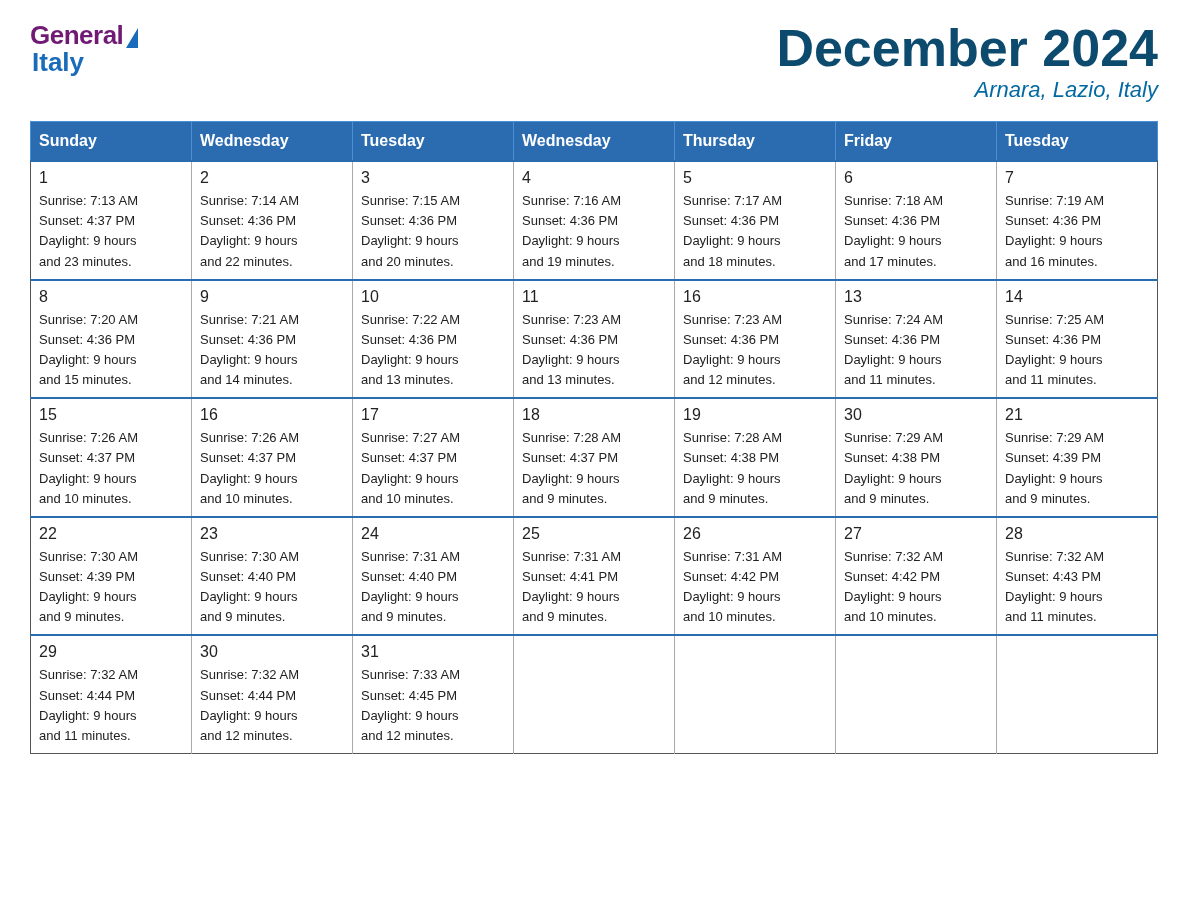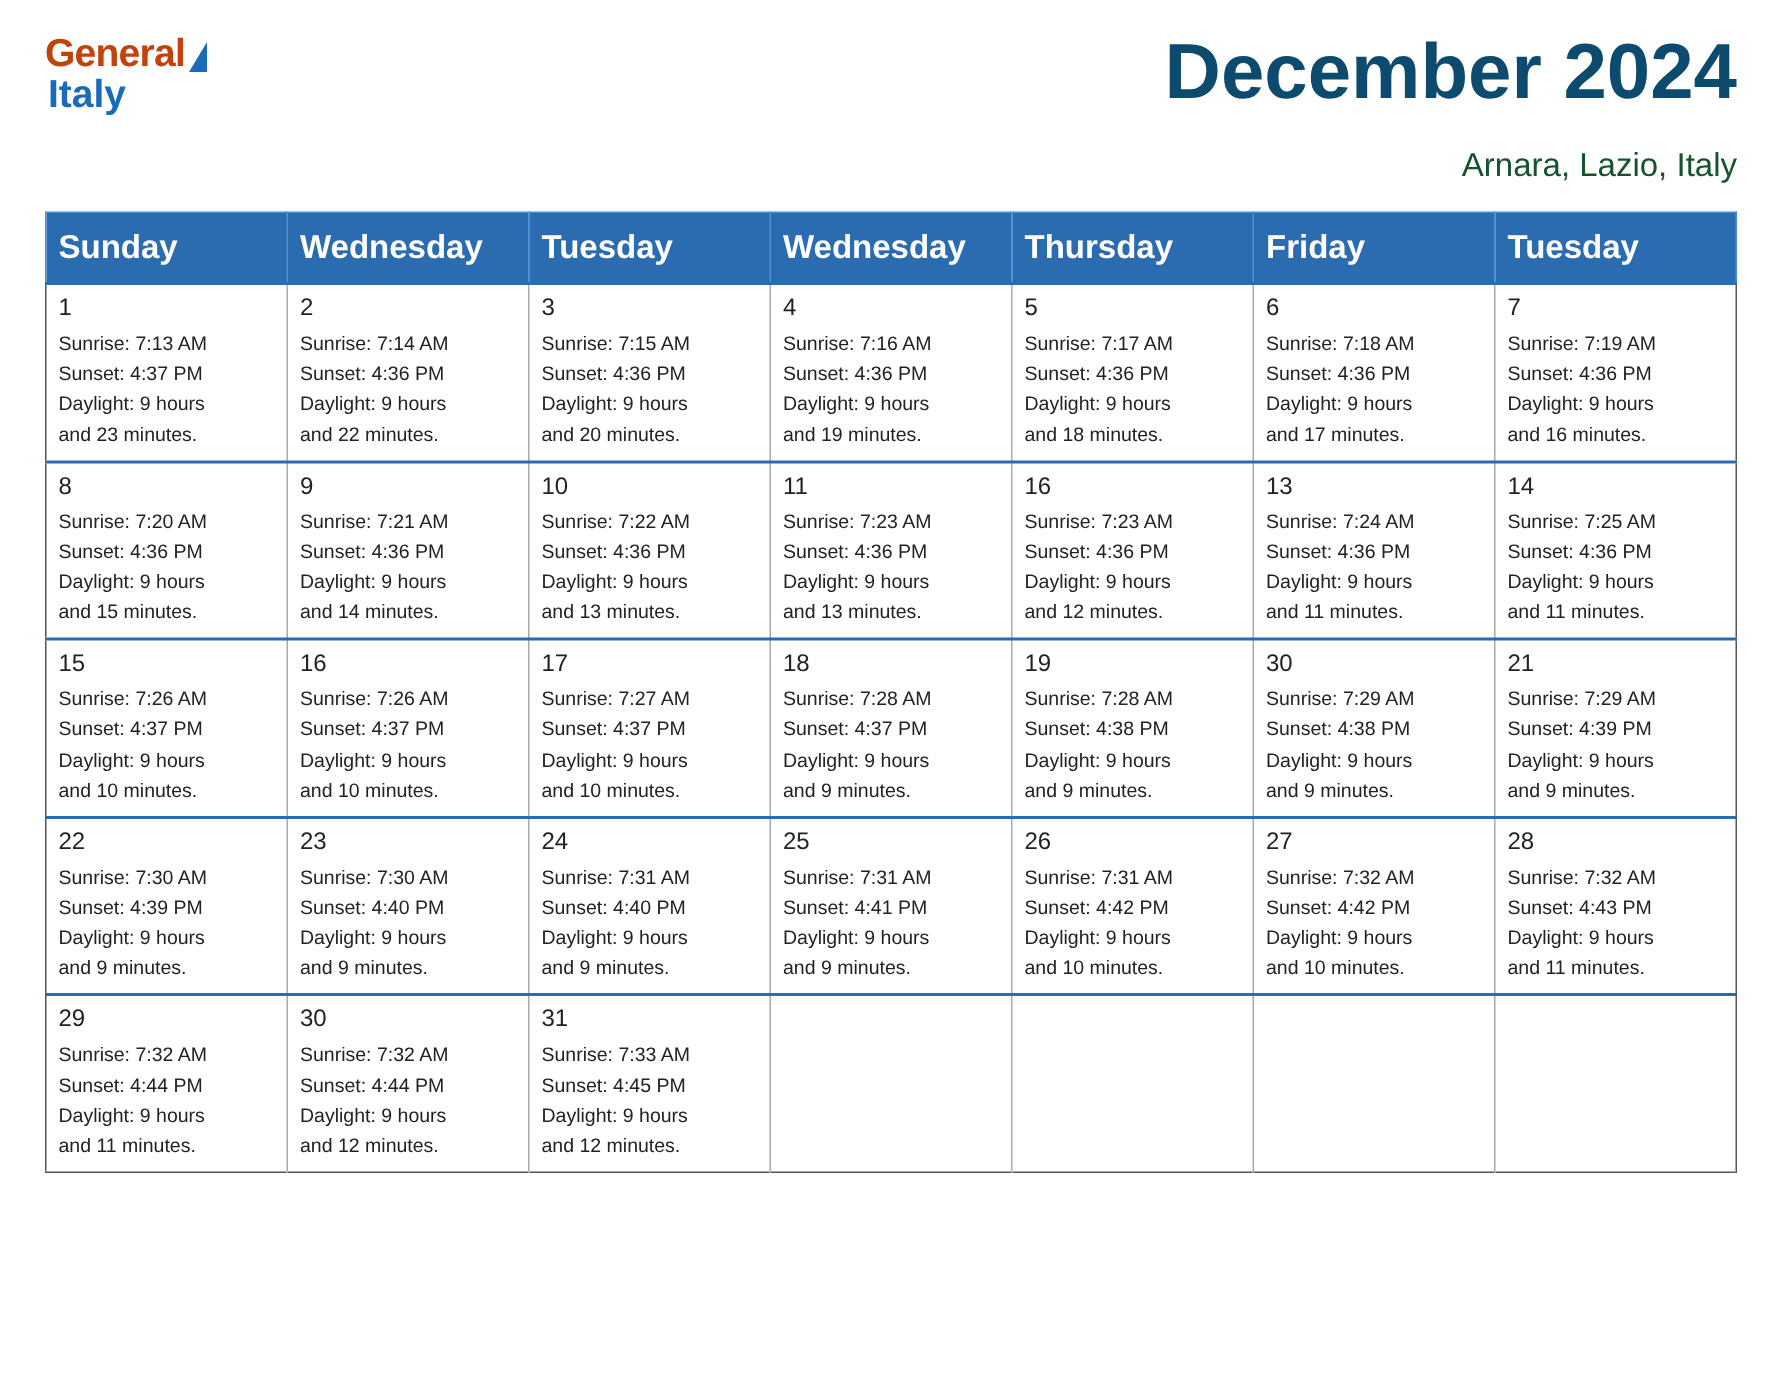"General" .logo-general { color: #c2410c -> #701a75 }
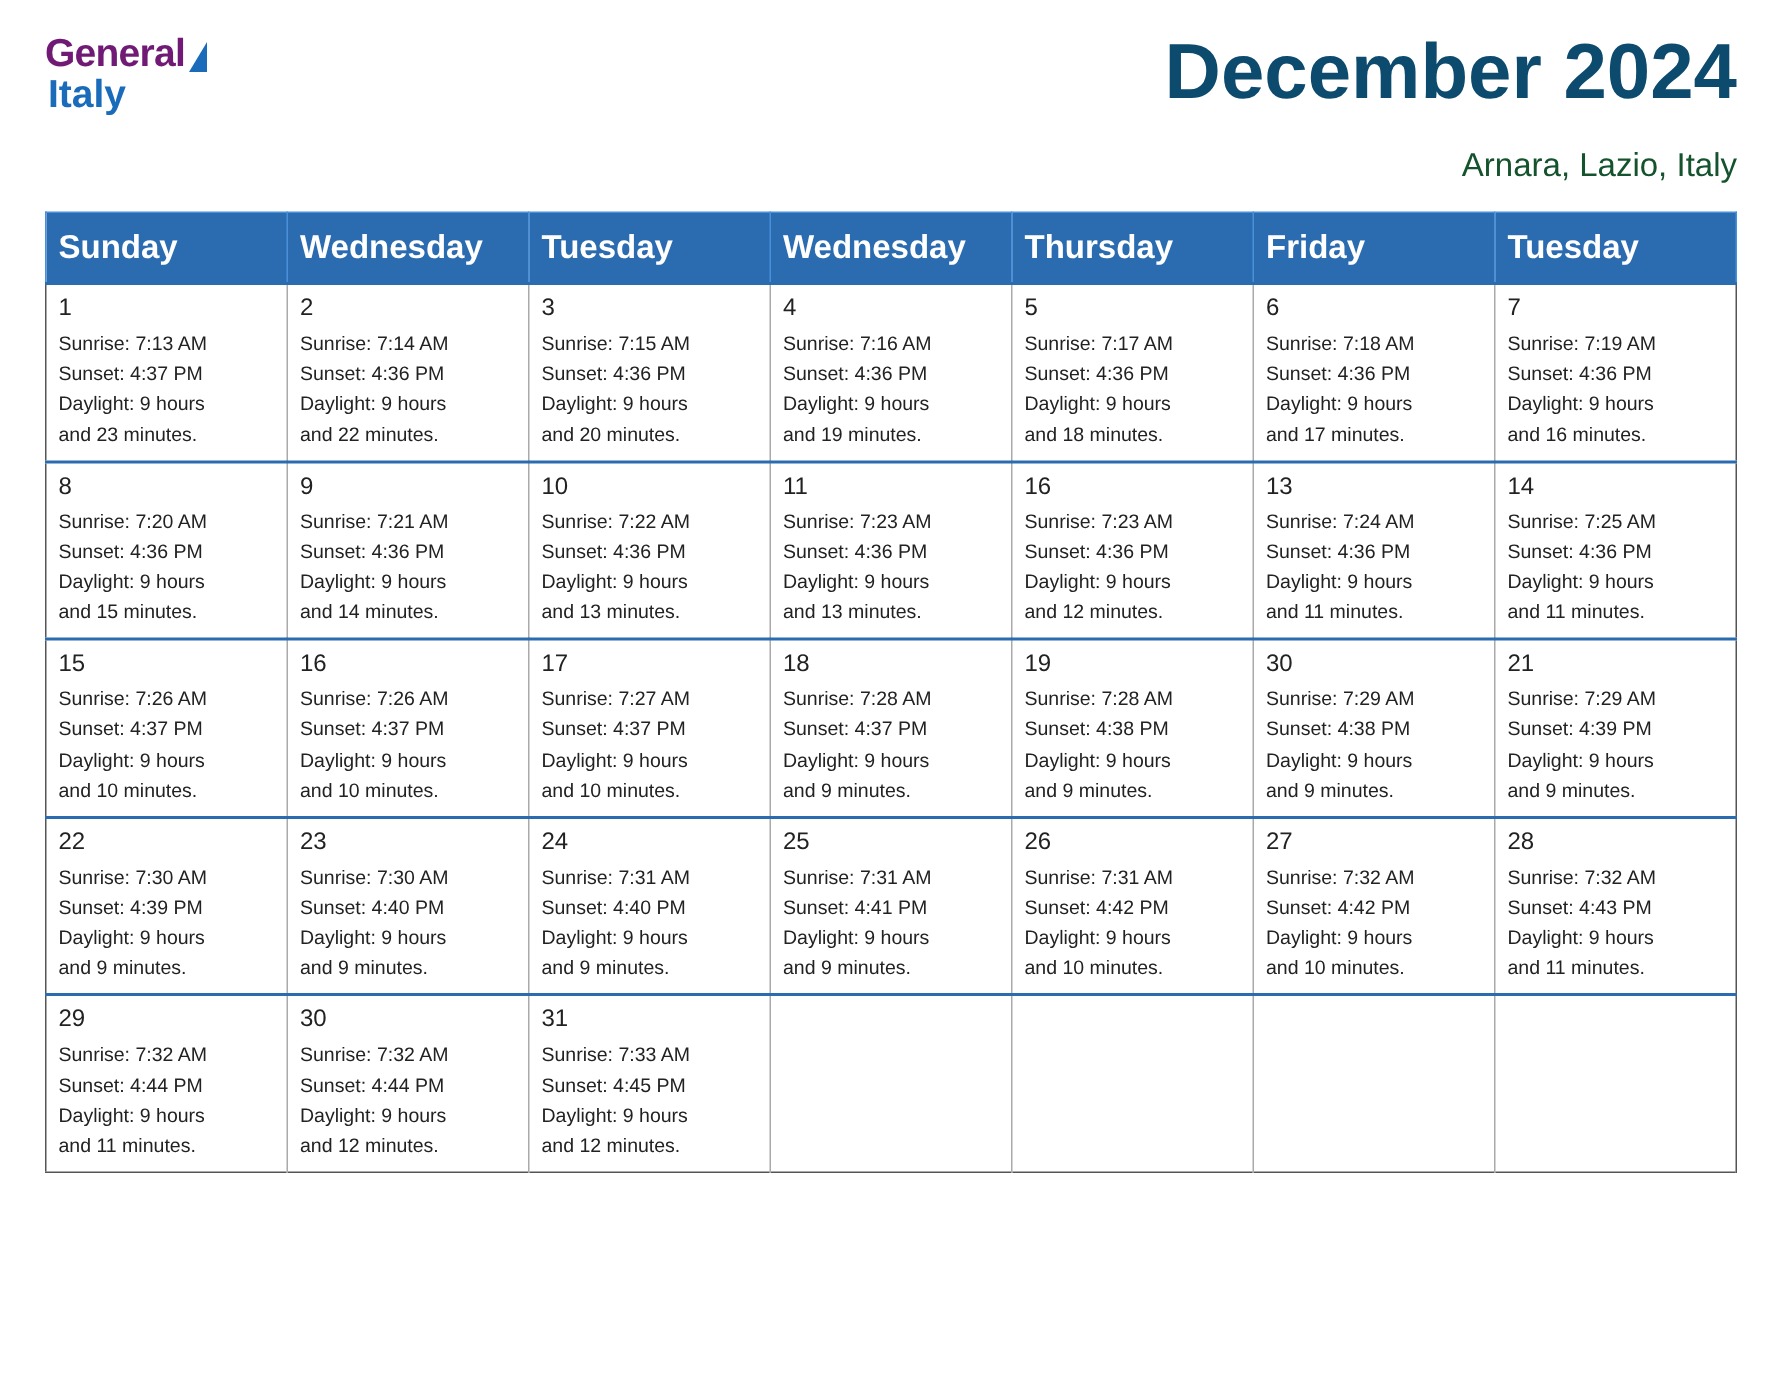"Arnara, Lazio, Italy" .location { color: #14532d -> #0369a1; font-style: none -> italic; margin-top: 20px -> 0 }
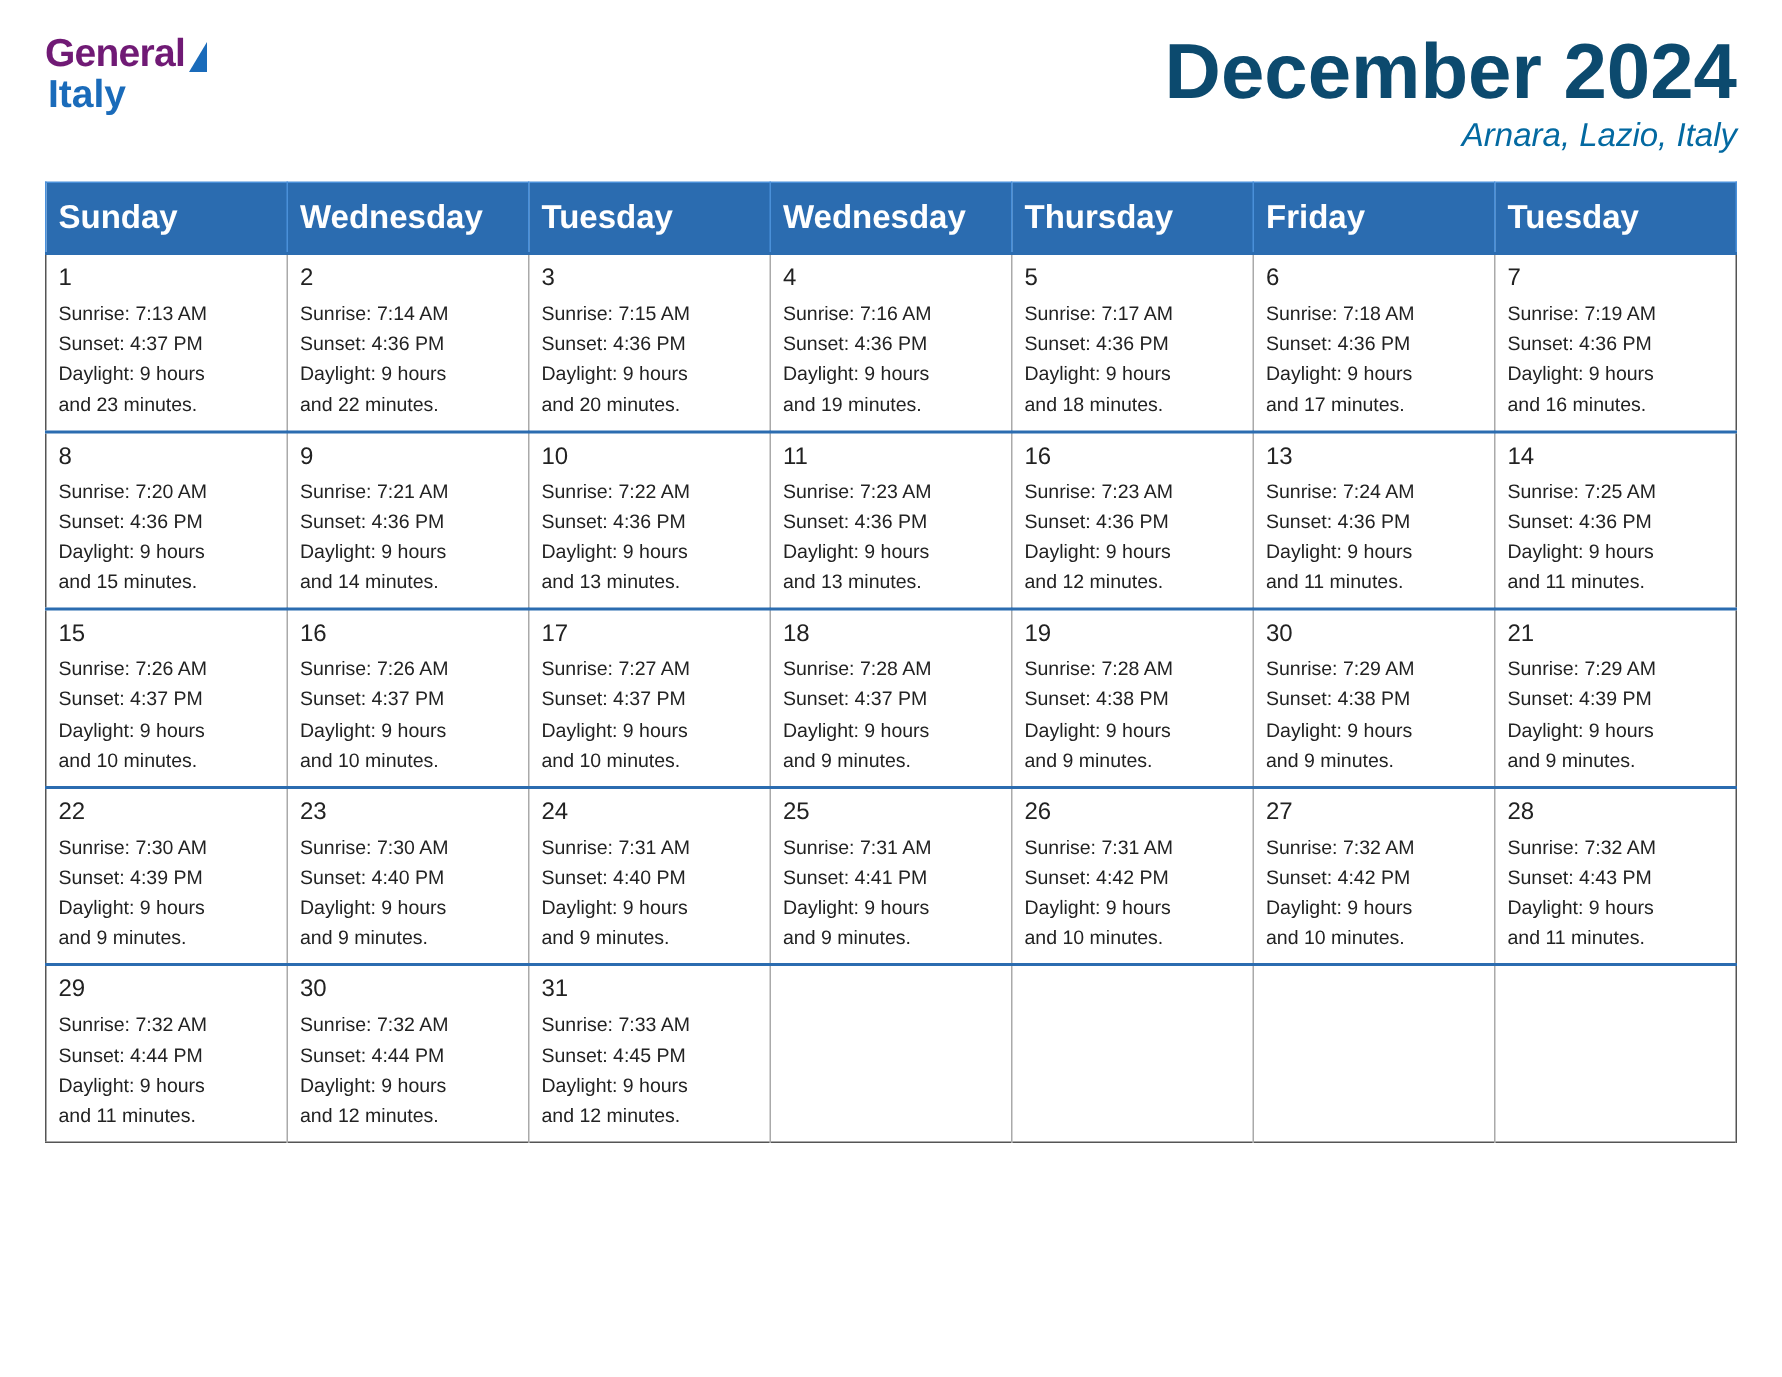"Sunday" .calendar th { font-size: 22px -> 16px }
